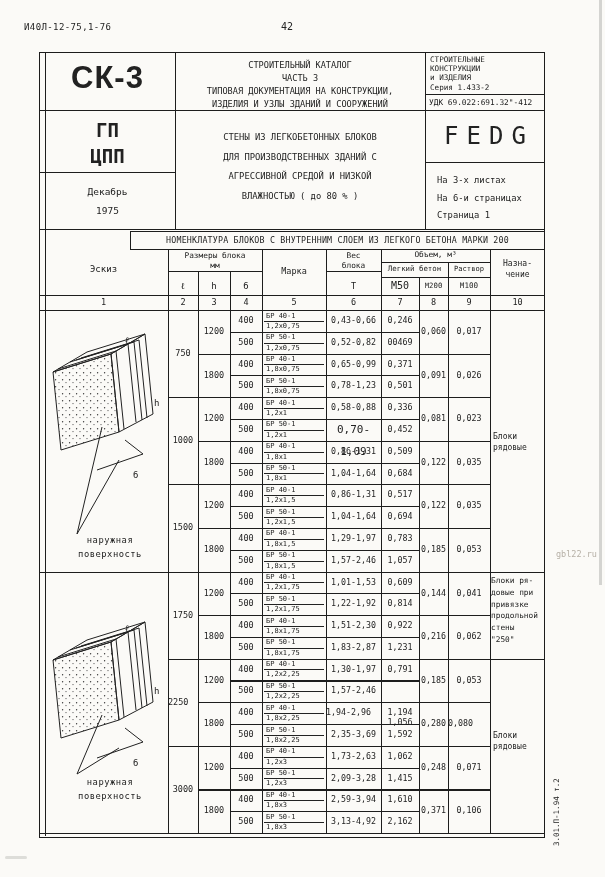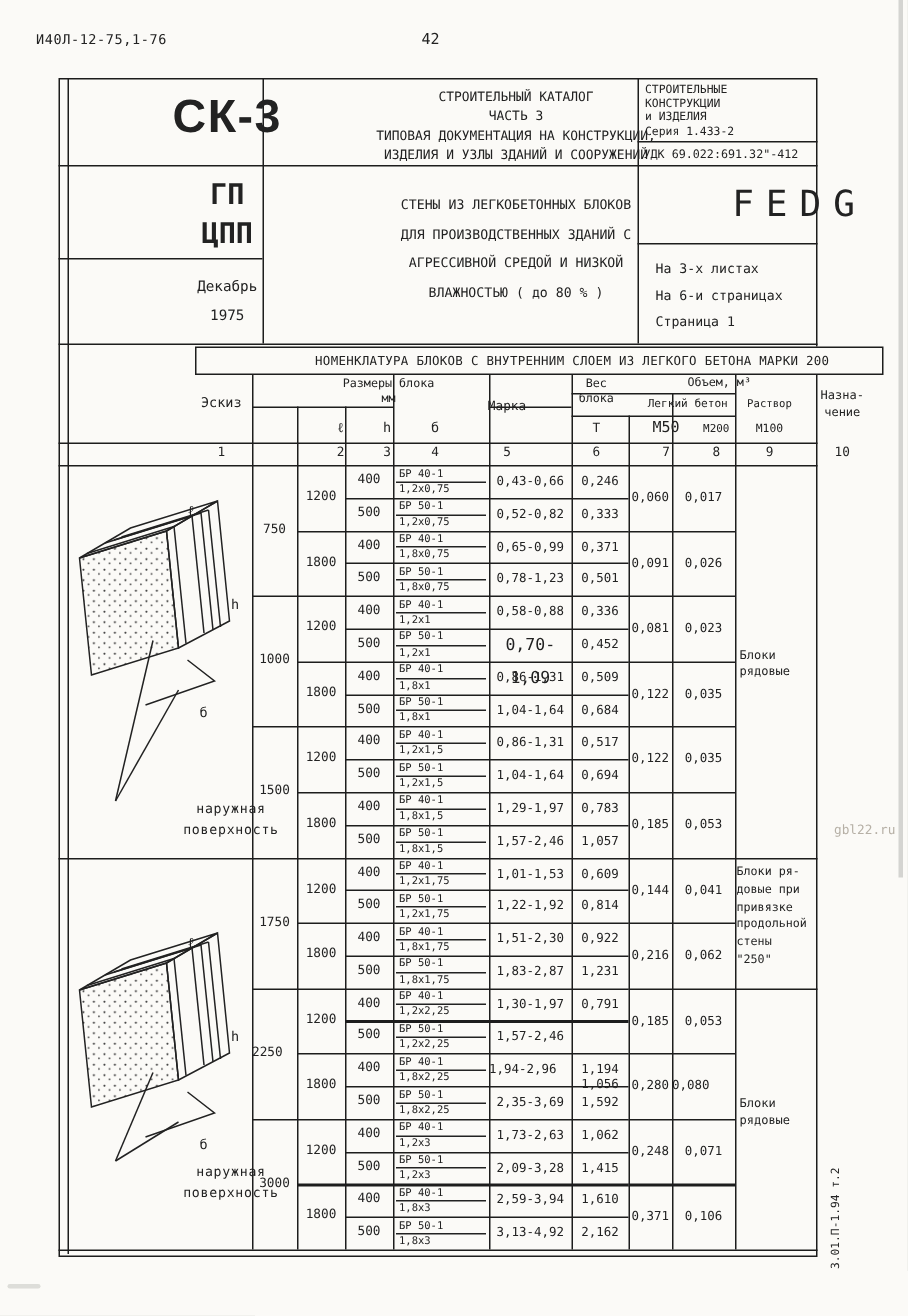"СК-3" .ctr { padding-left: 44px -> none }
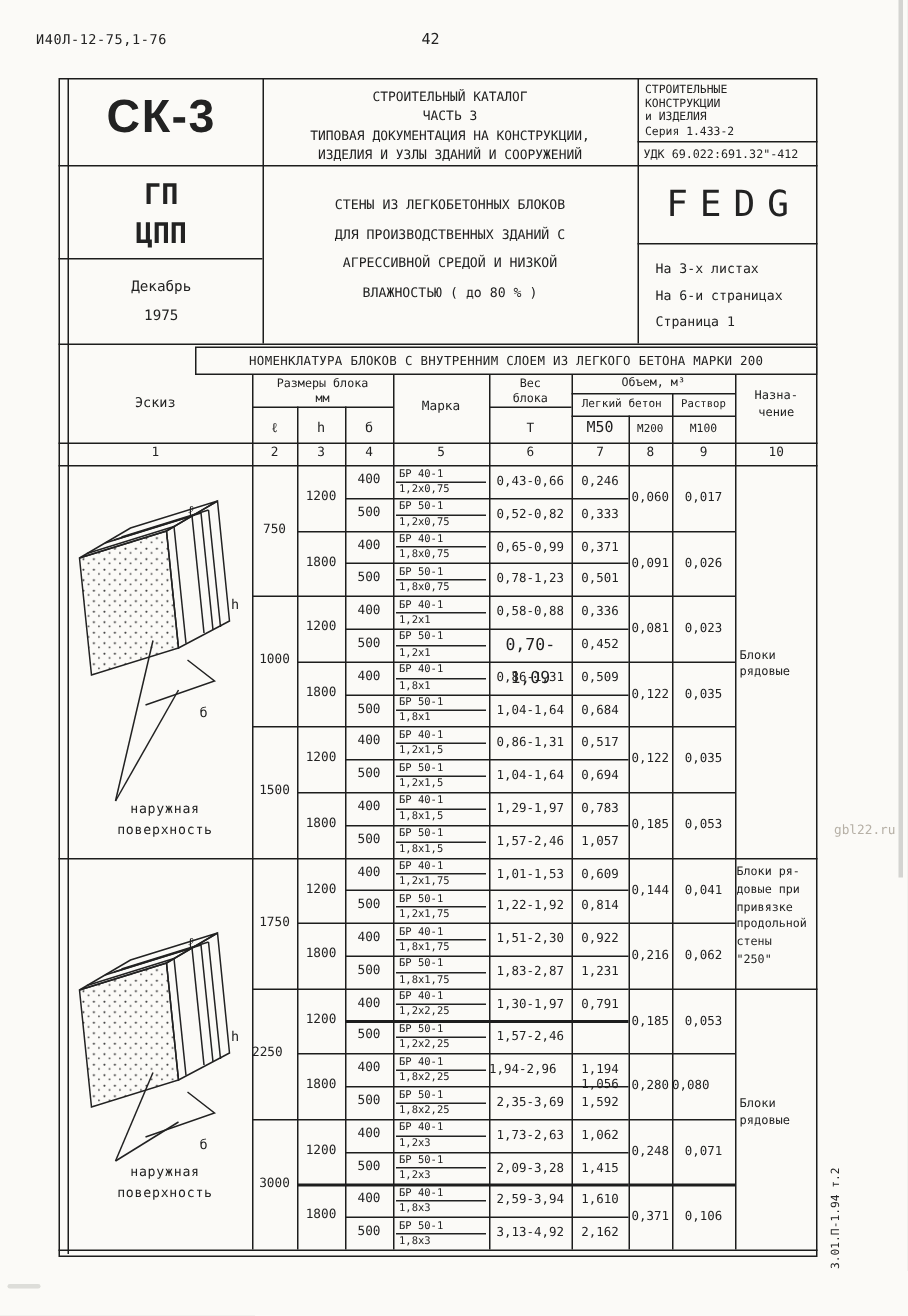"0,333" div { text: 0,333 -> 00469 }
